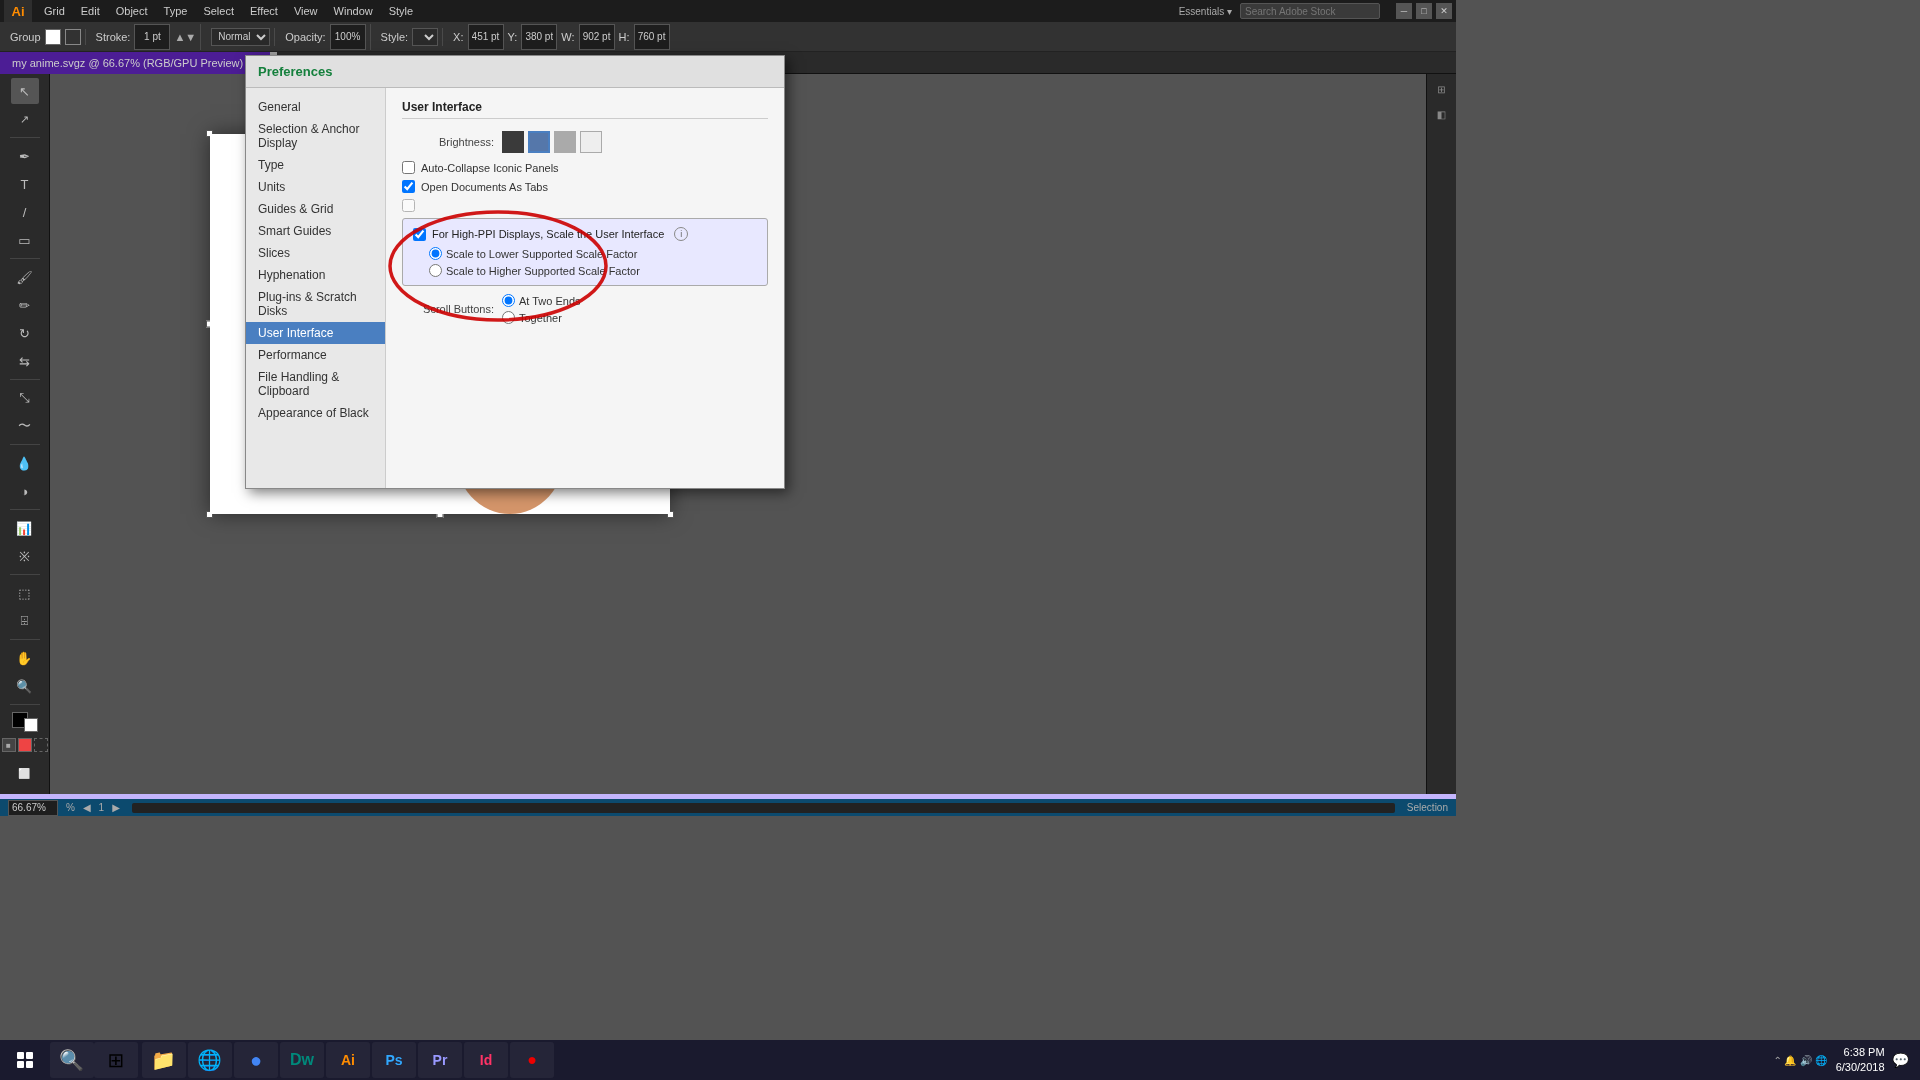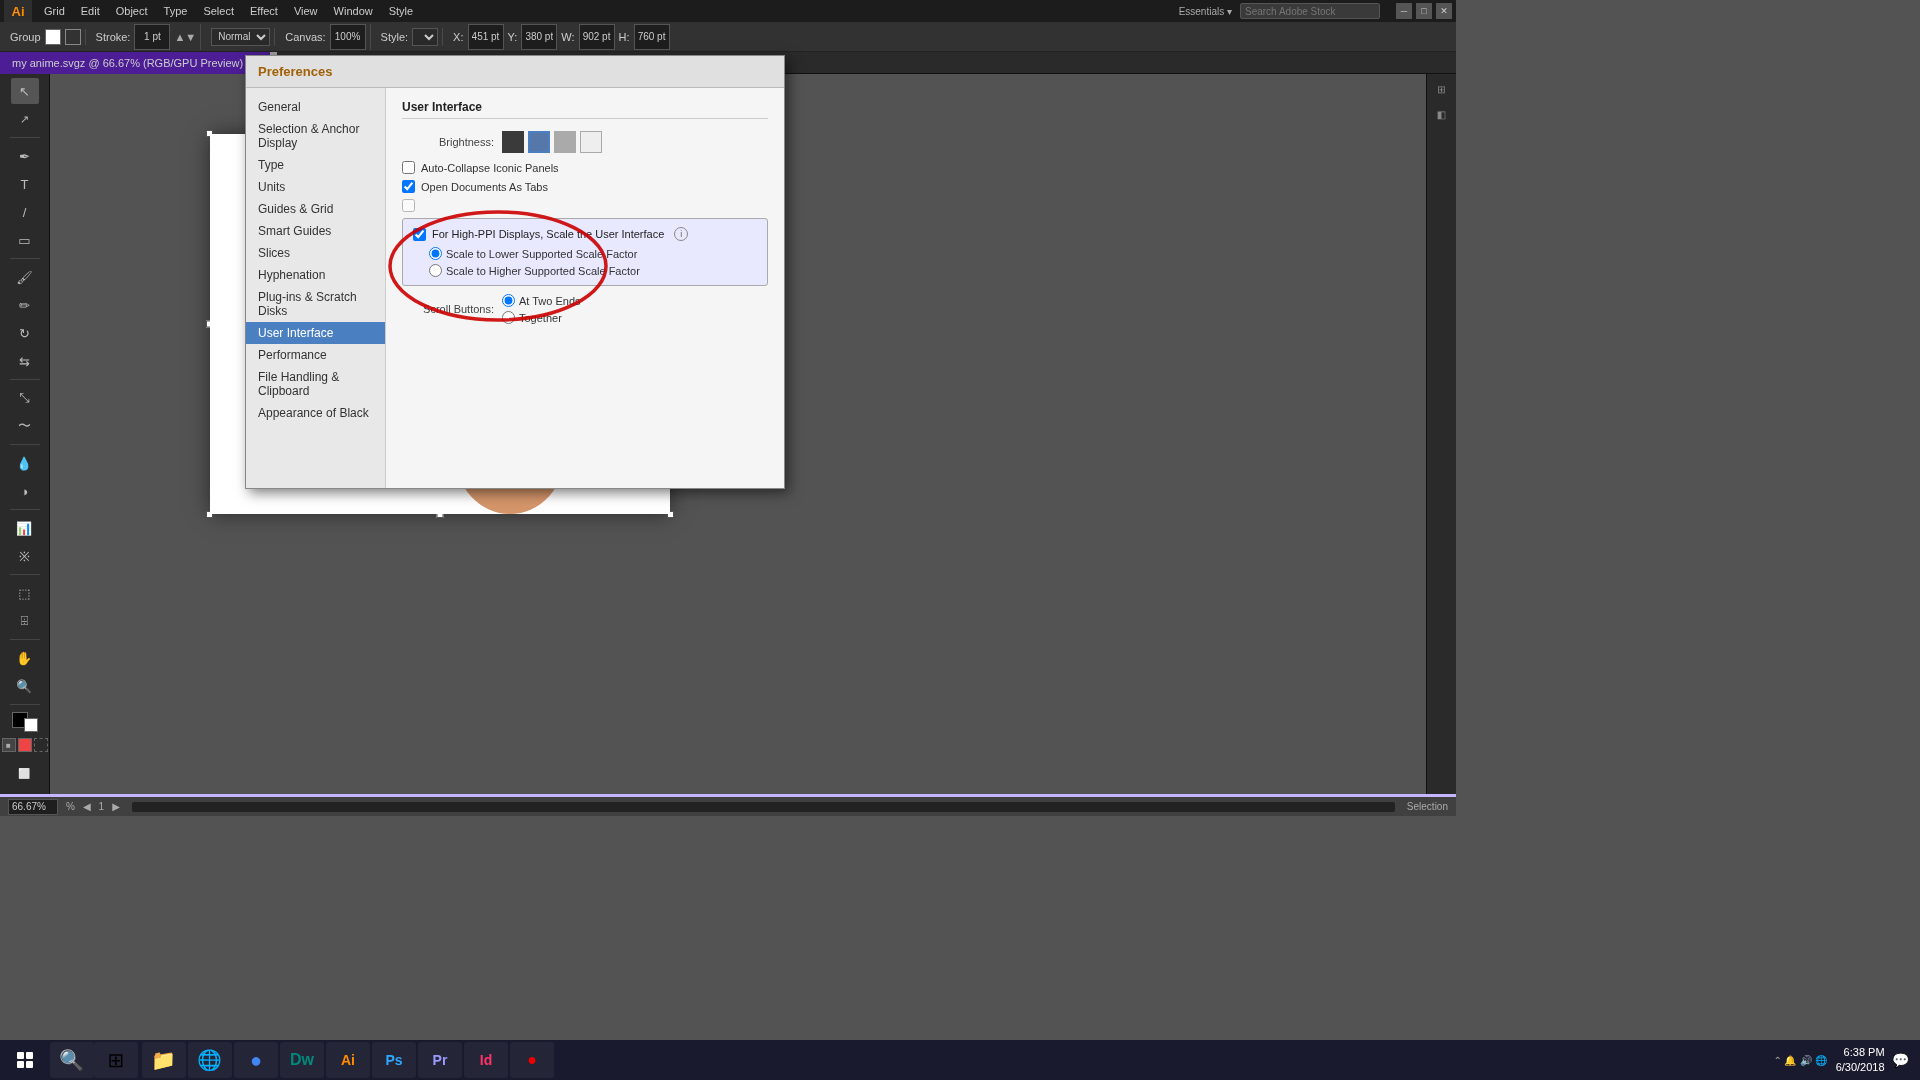"Canvas:" span { text: Canvas -> Opacity }
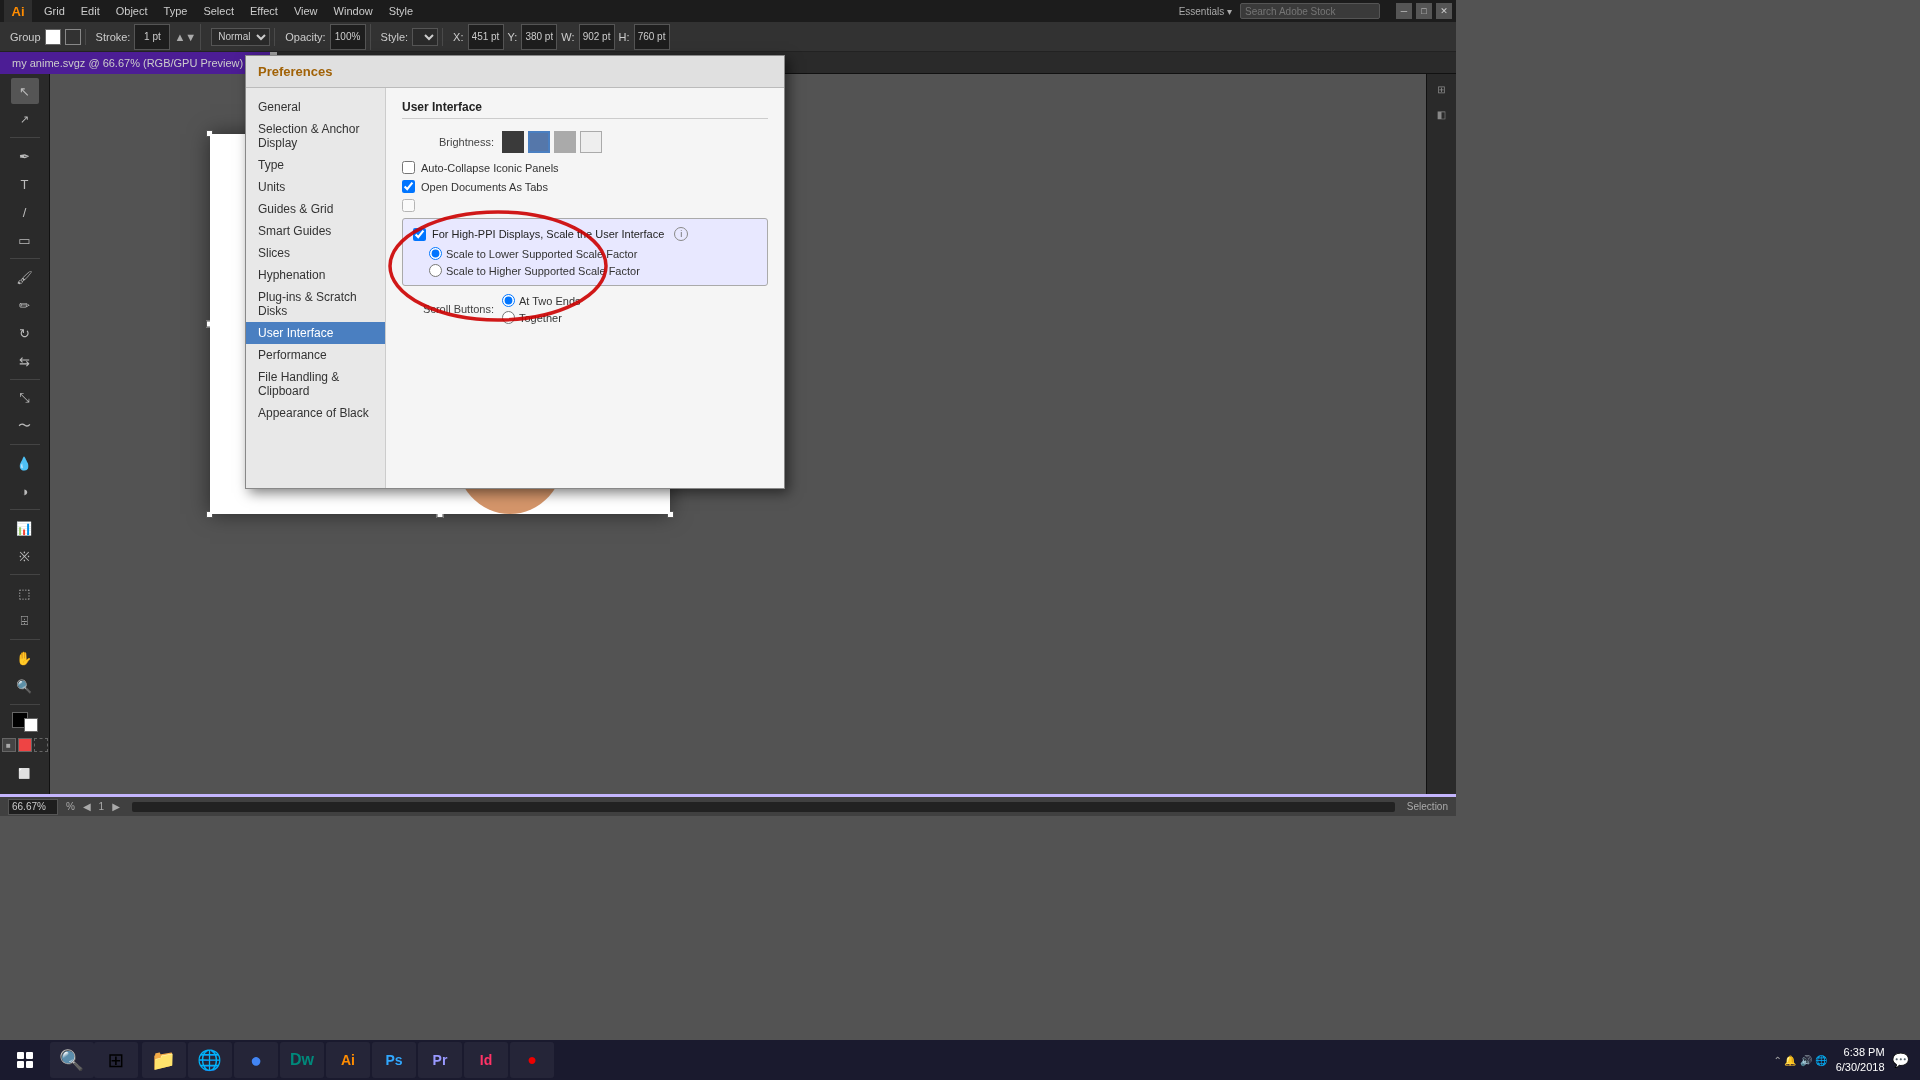"Preferences" .dialog-title { color: #a16207 -> #15803d }
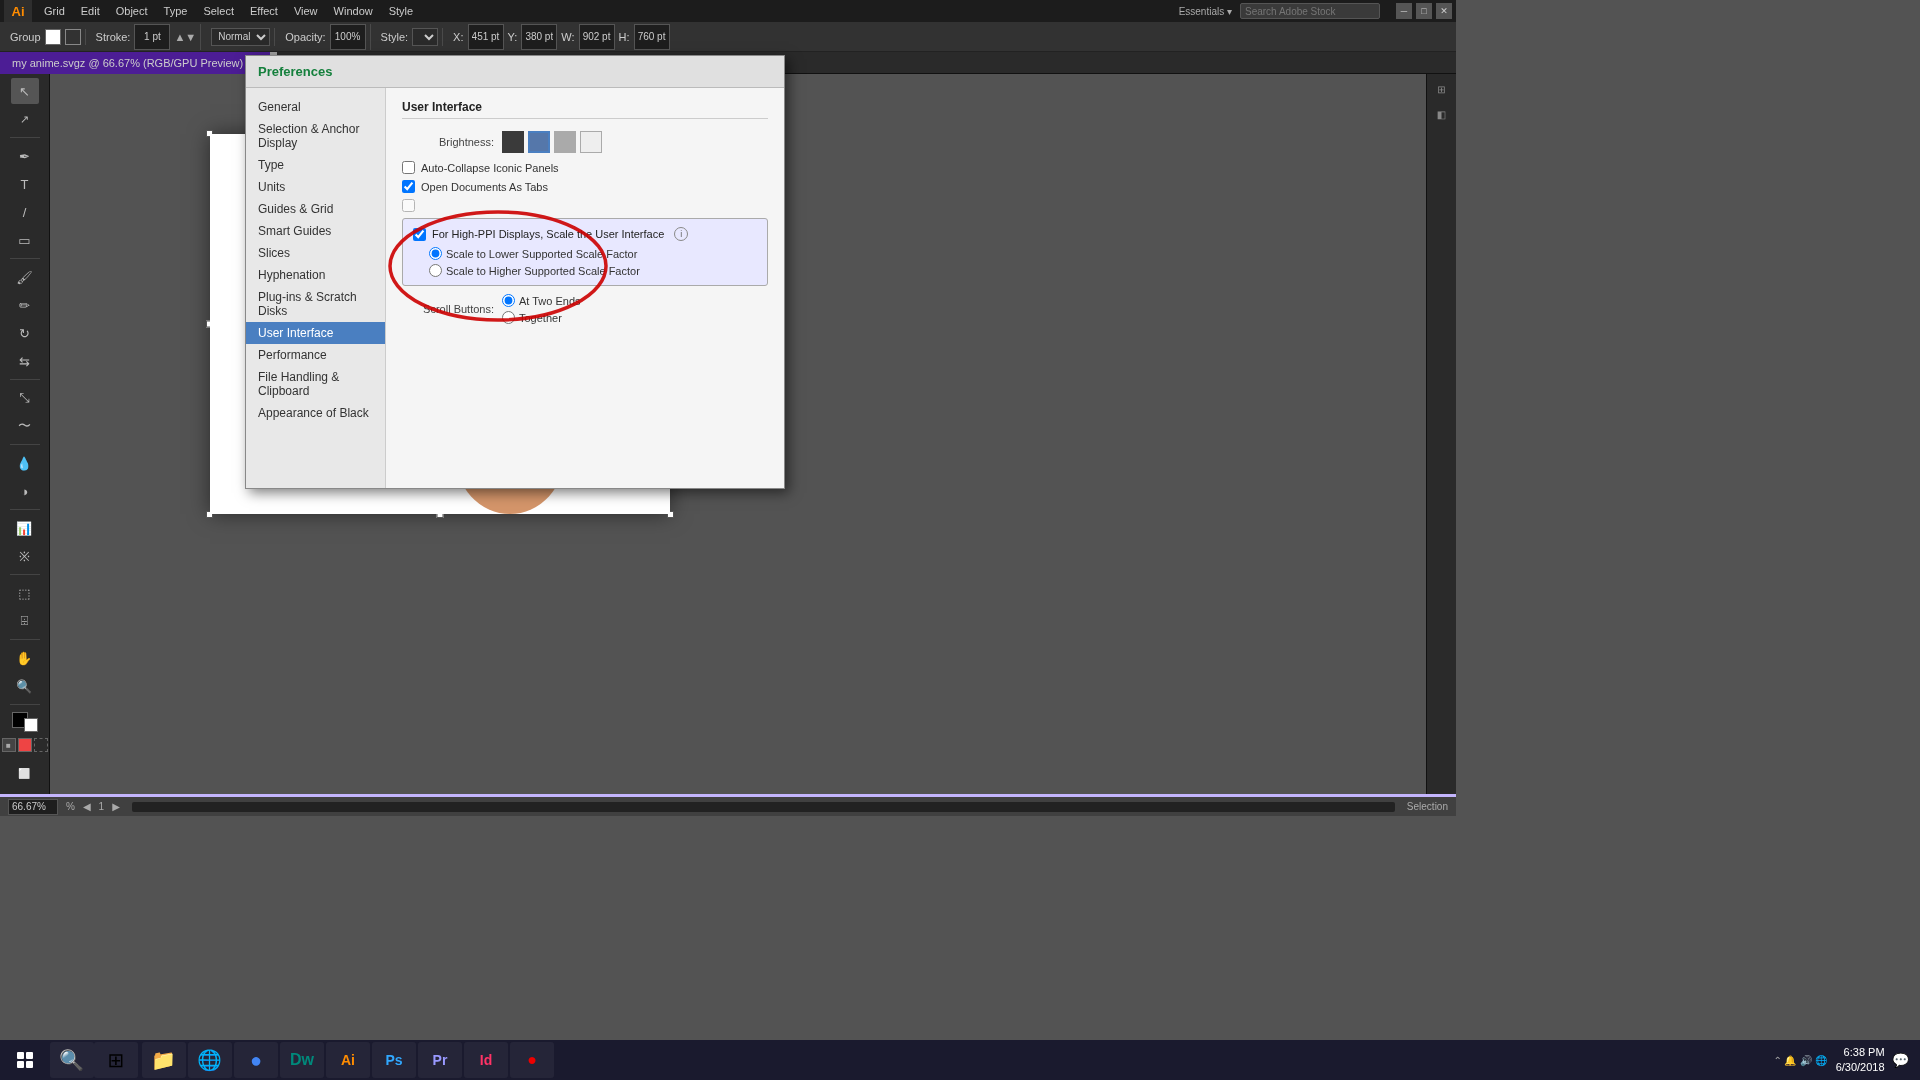"66.67%" .status-bar { background: #404040 -> #0c4a6e; border-top: 3px solid #c4b5fd -> 5px solid #c4b5fd }
